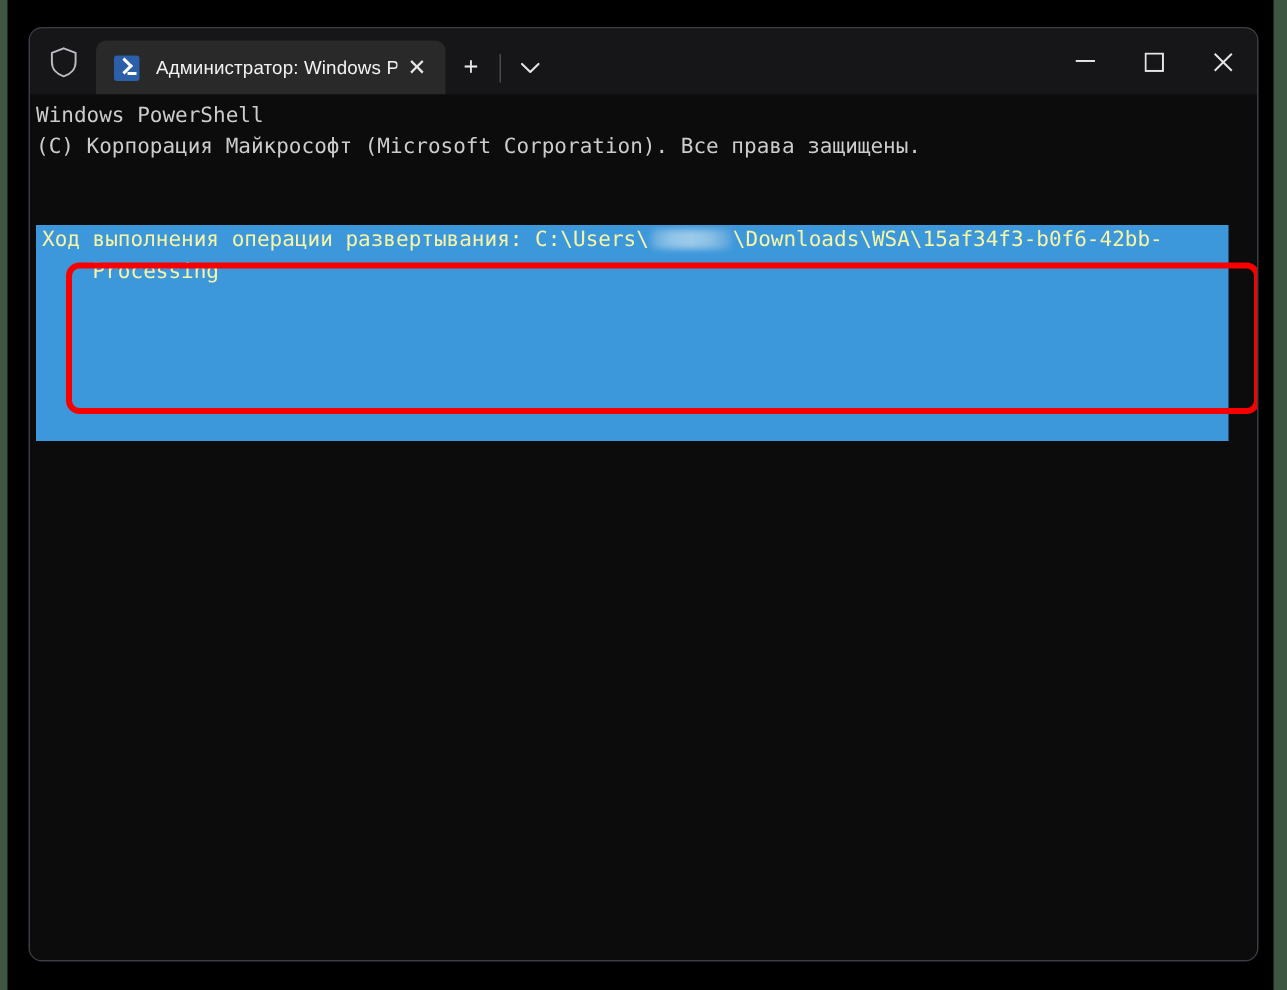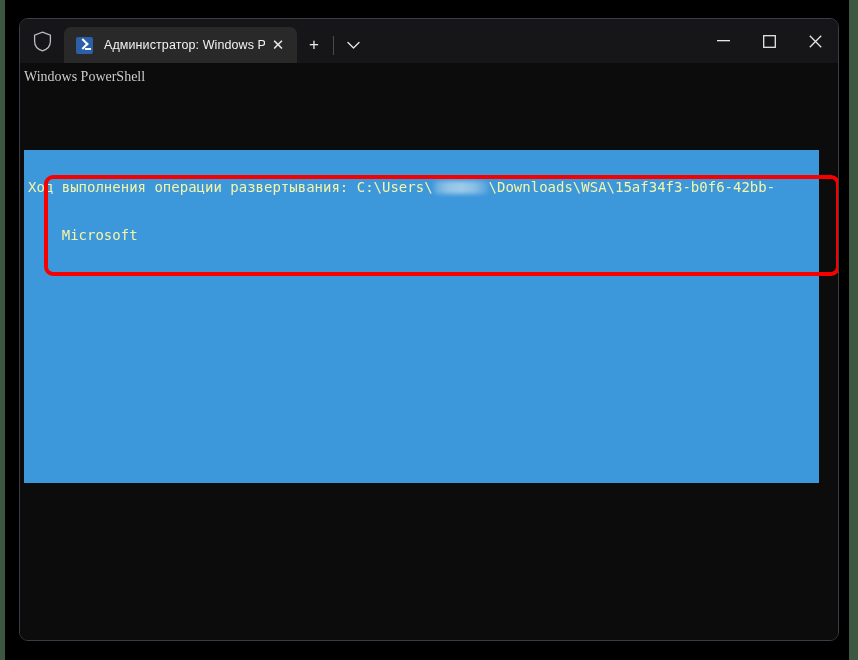"Windows PowerShell" .cline { font-family: Liberation Serif, serif -> none }
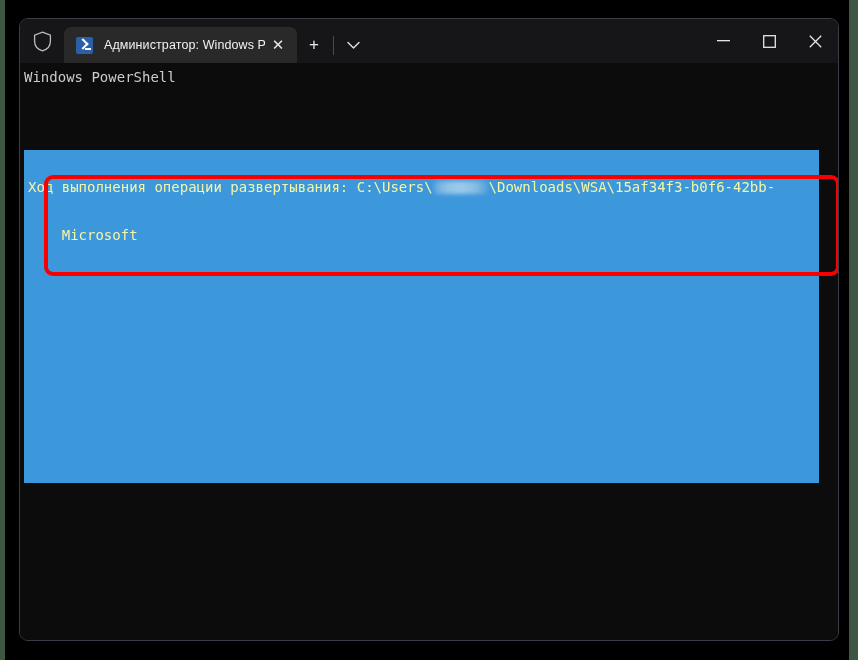"(C) Корпорация Майкрософт (Microsoft" div.cline { html: none -> <div>(C) Корпорация Майкрософт (Microsoft Corporation). Все права защищены.</div> }
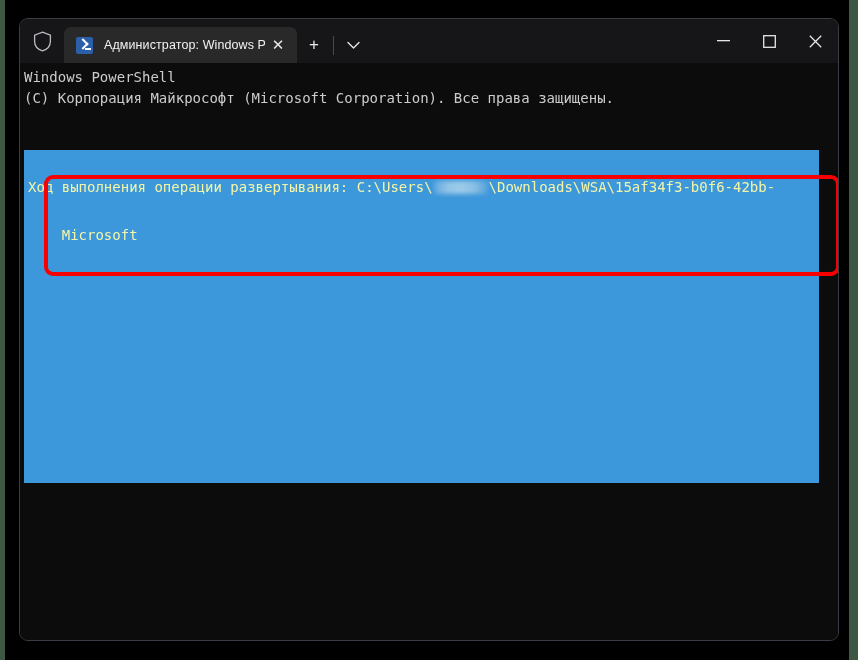"Ход выполнения операции развертывания:" .pline { margin-top: 27px -> none }
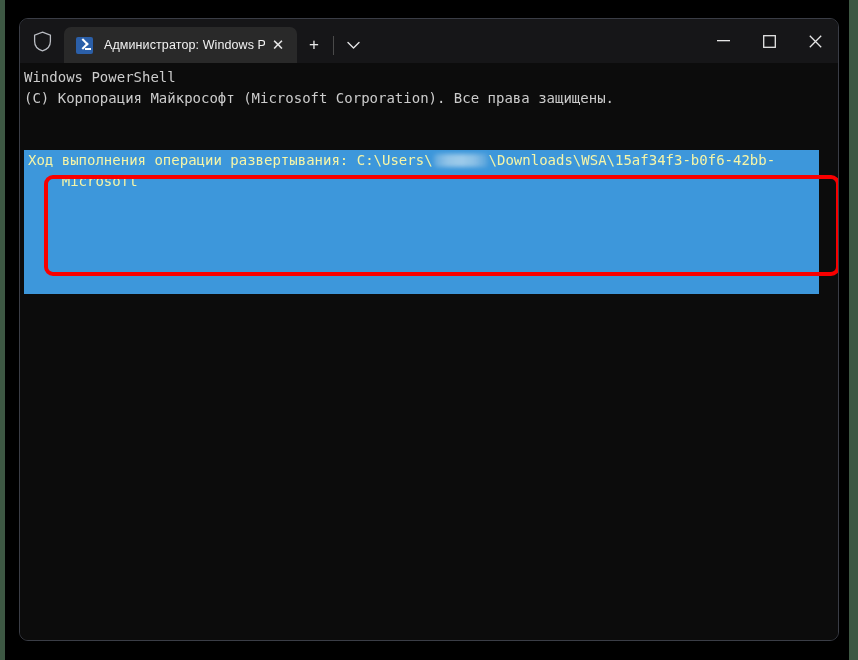"Microsoft" div.pline { text: Microsoft -> Processing }
